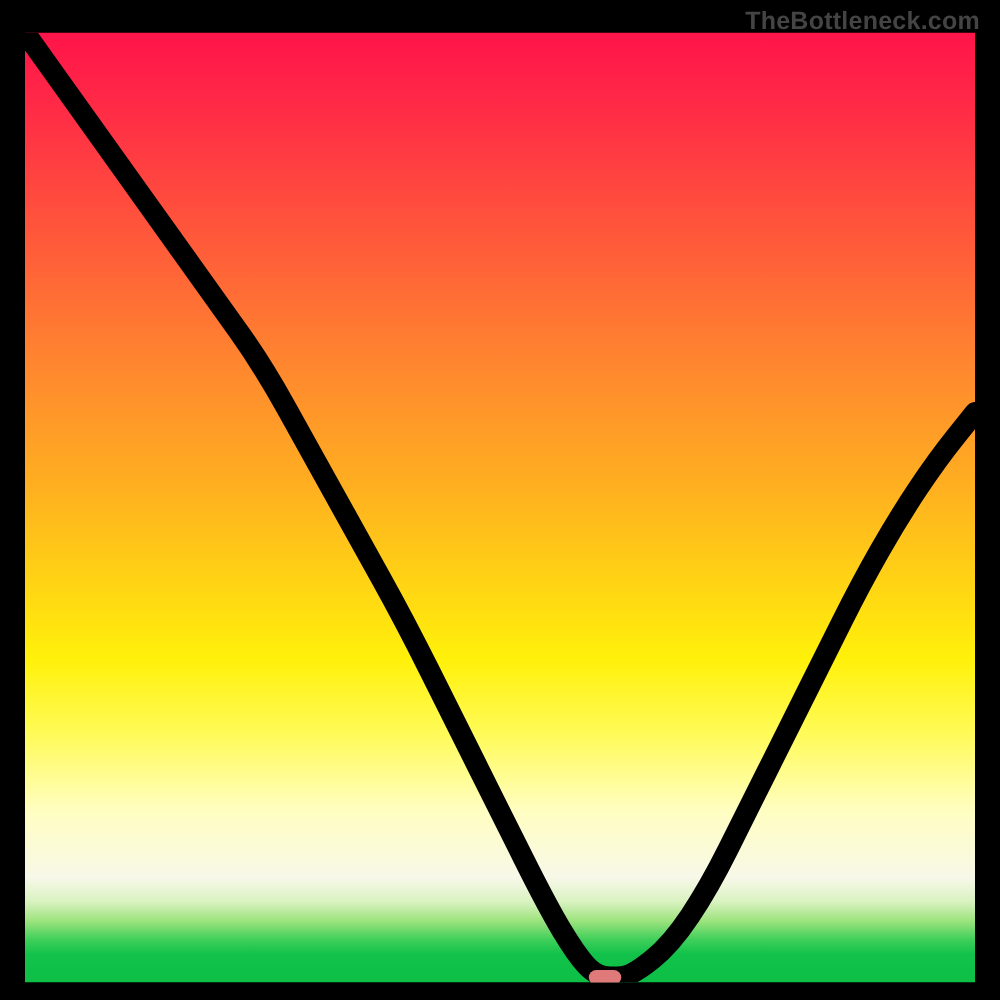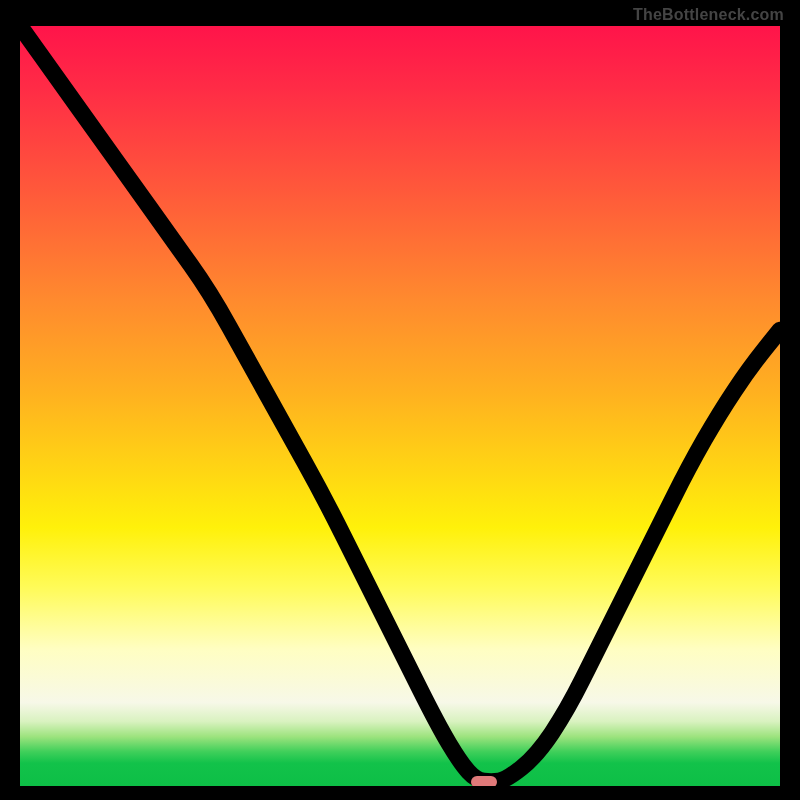"TheBottleneck.com" .watermark { font-size: 16px -> 20px }
